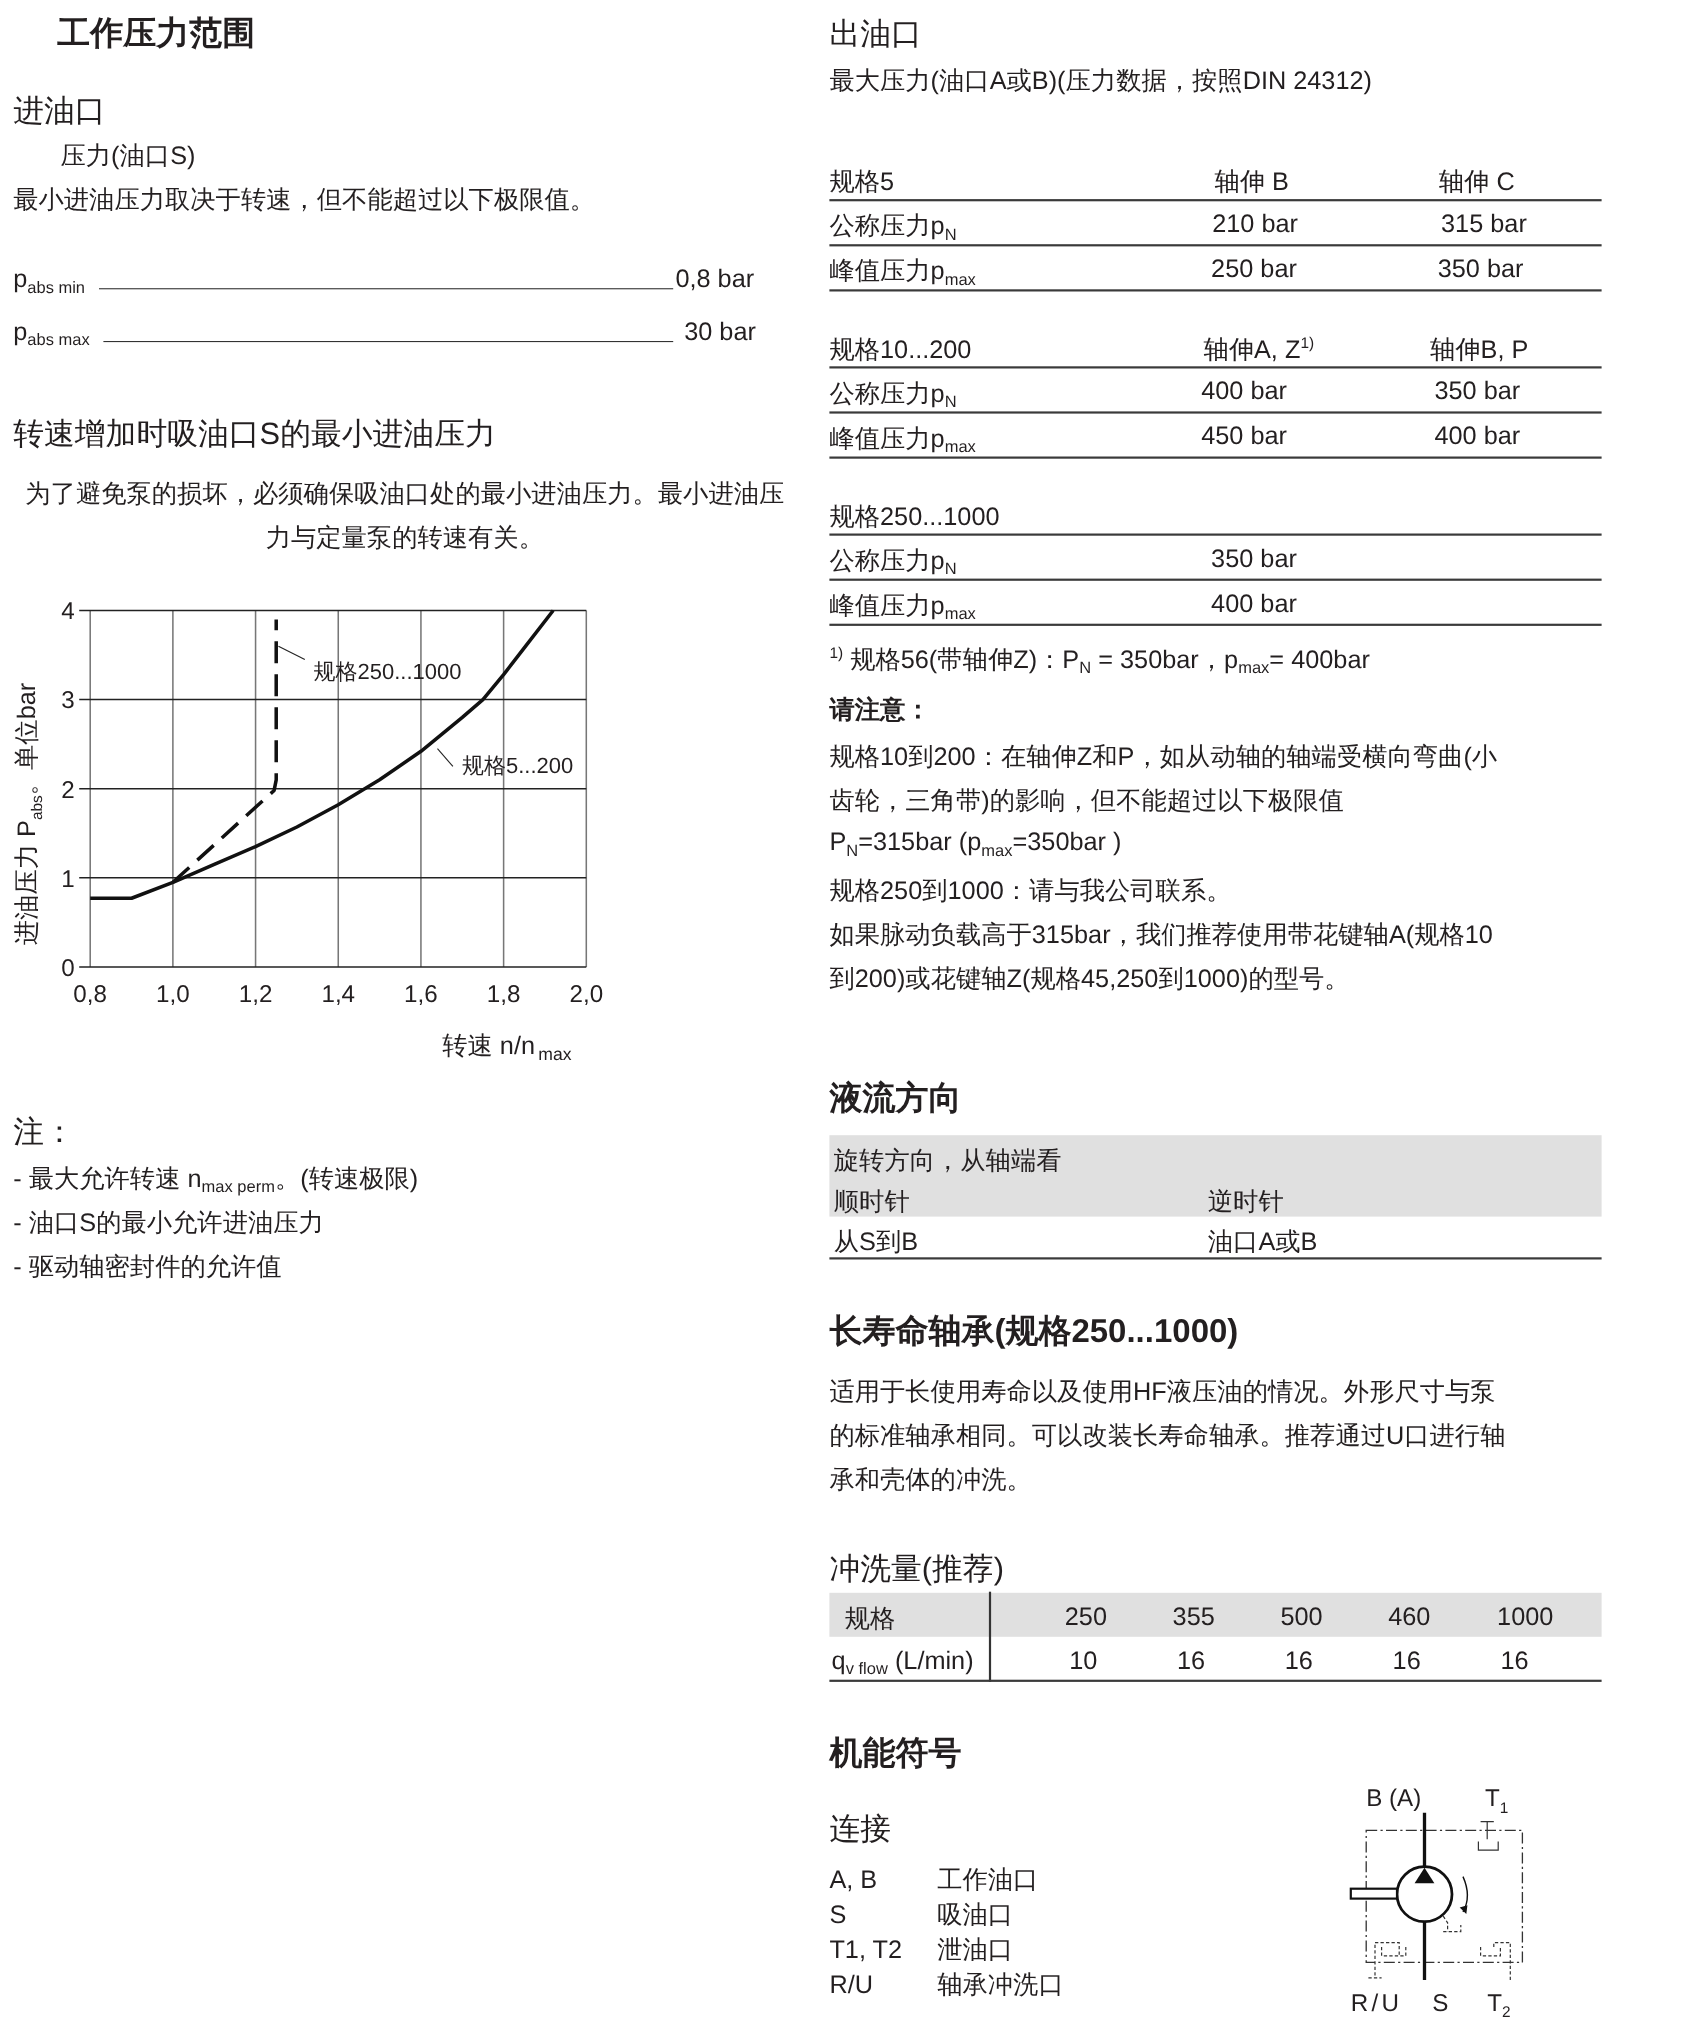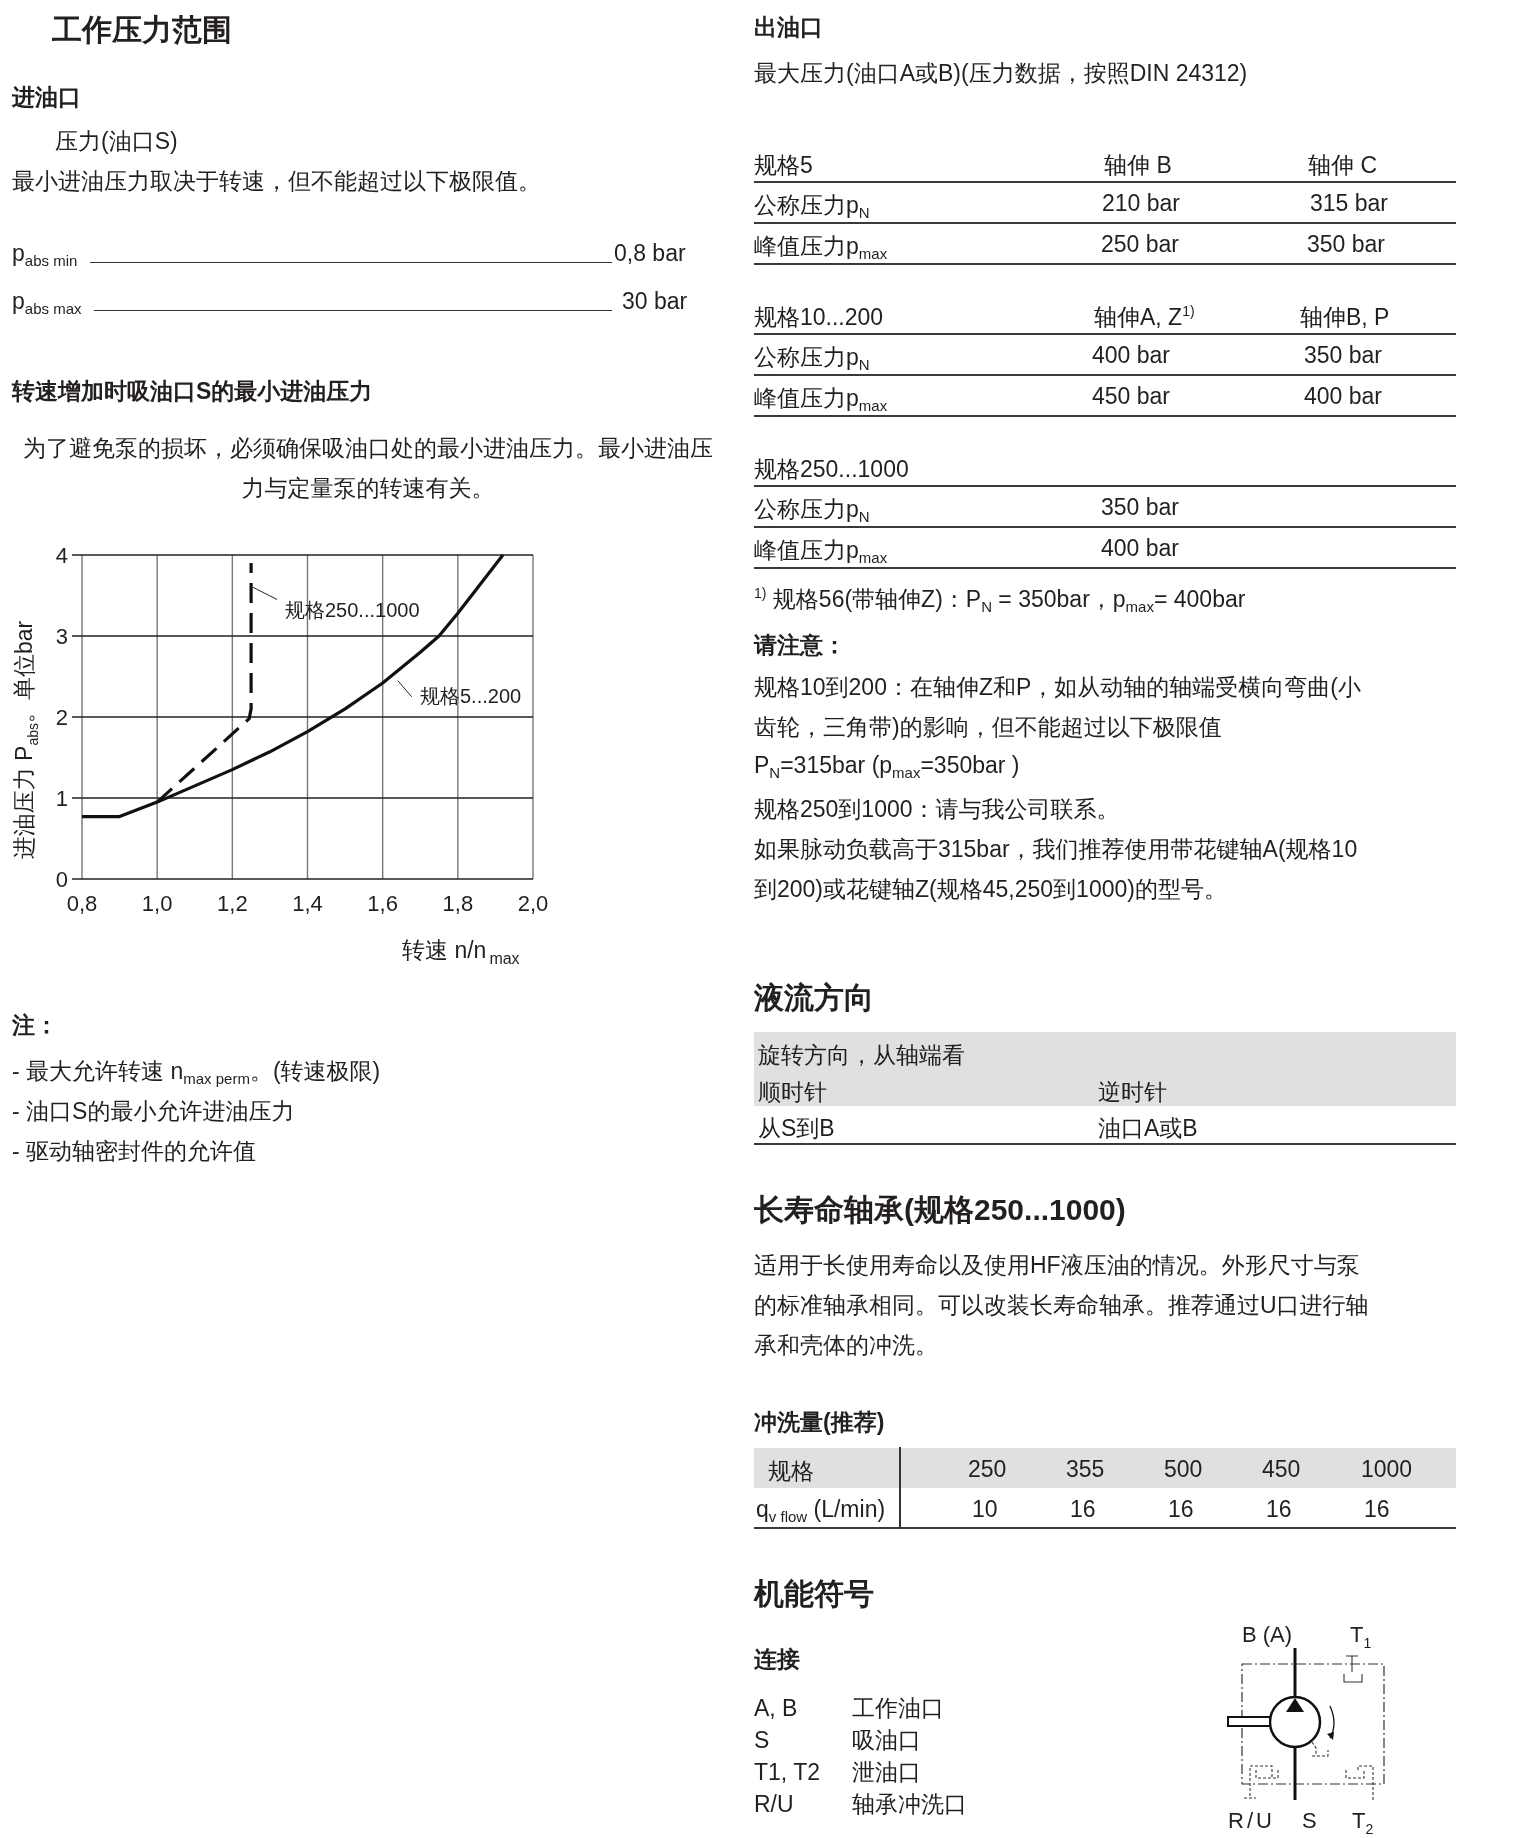"出油口" .h2 { font-size: 23px -> 28px; font-weight: bold -> normal }
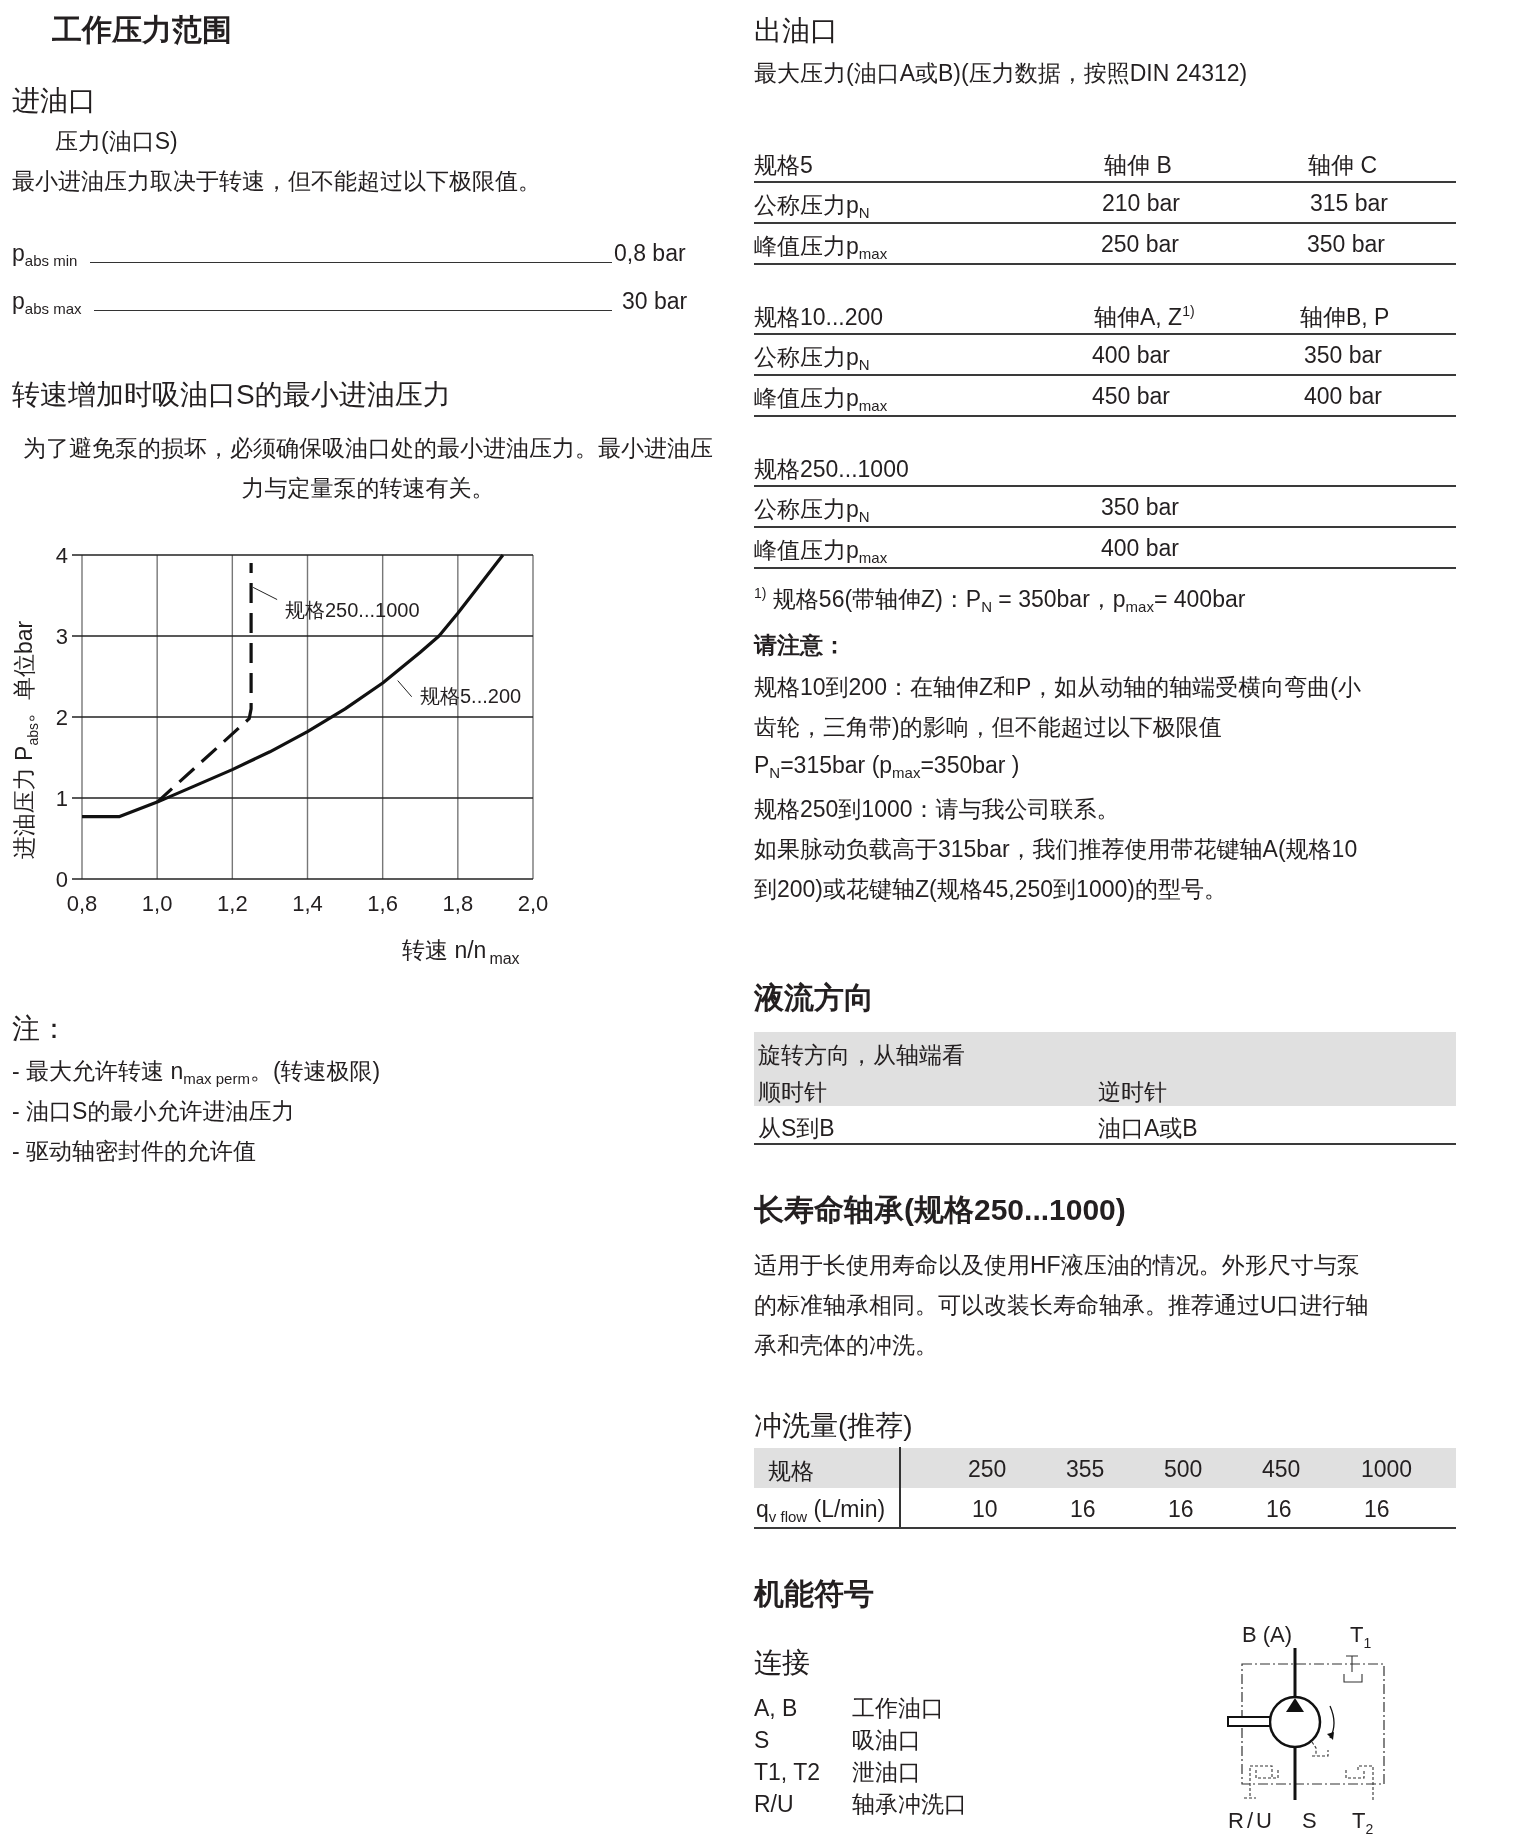"450" div.abs { text: 450 -> 460 }
